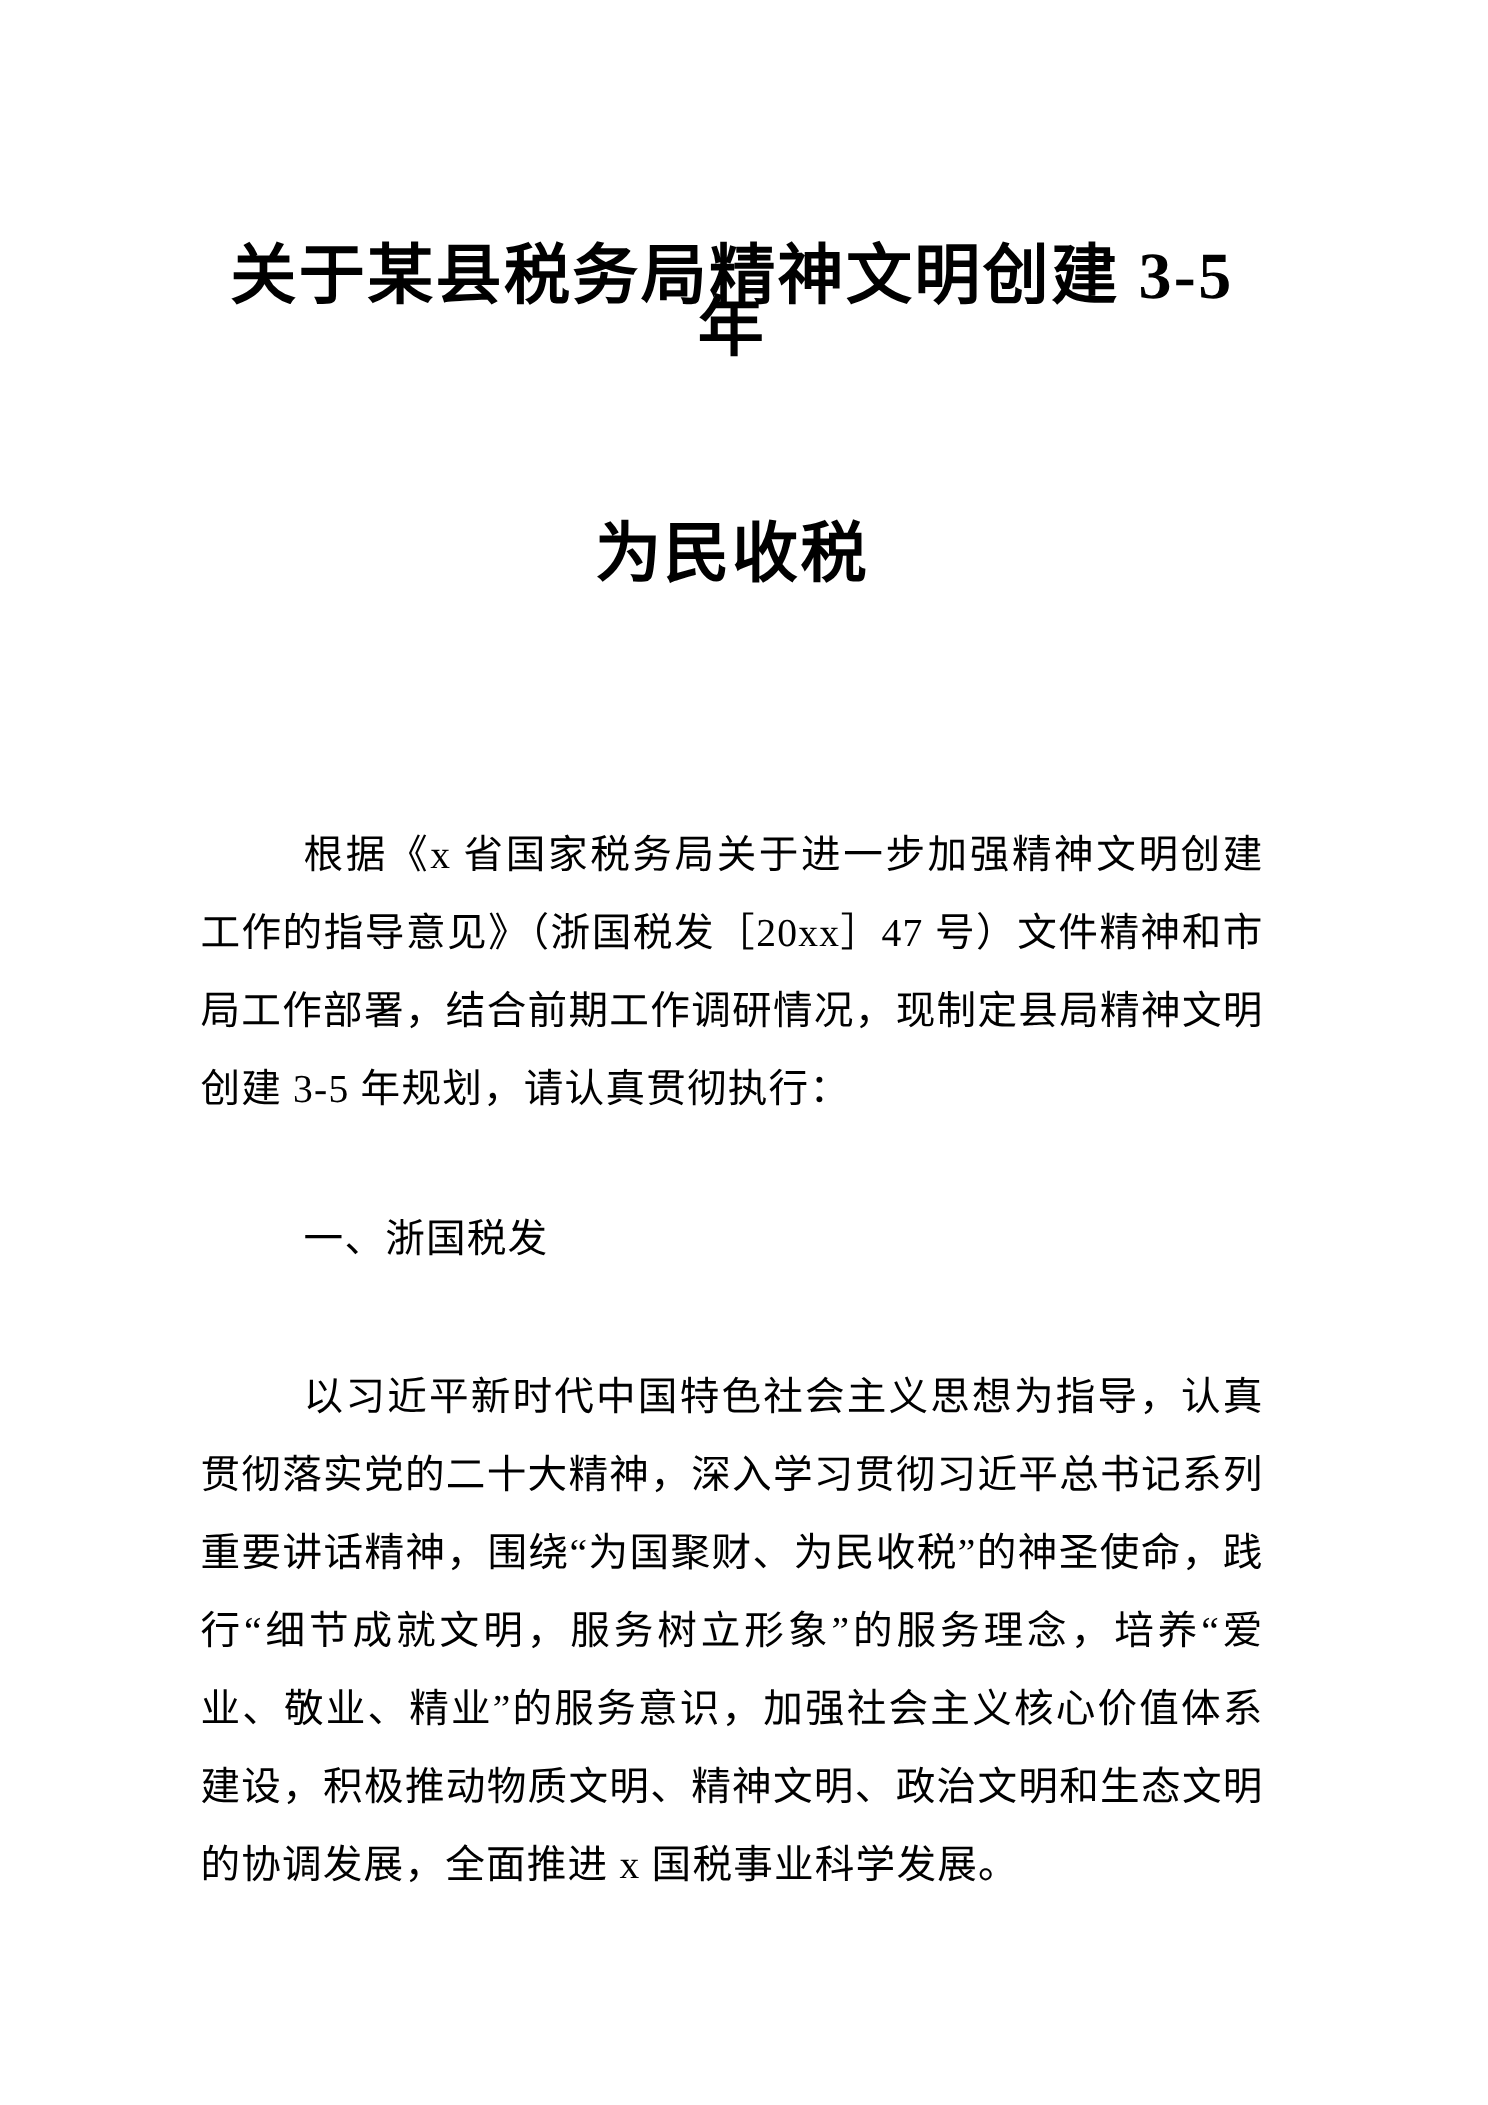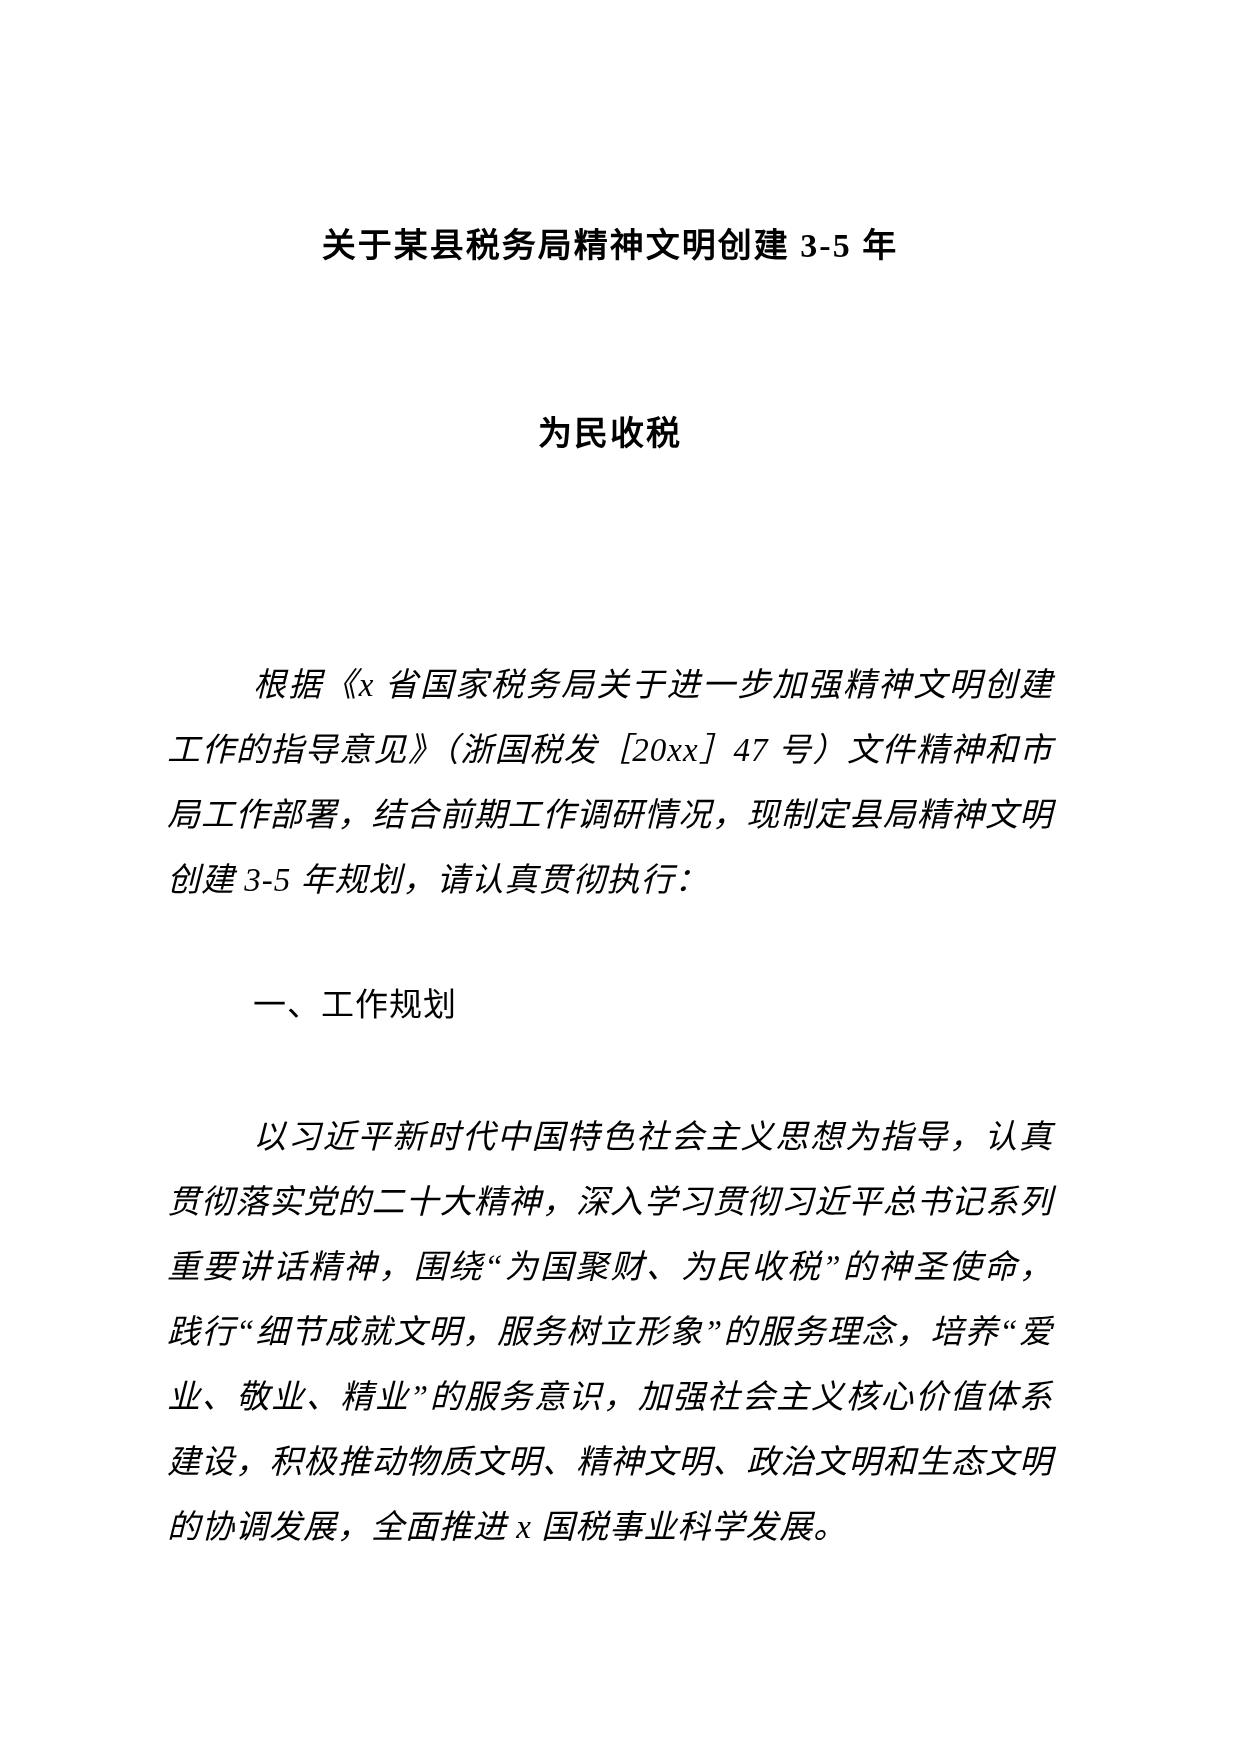"关于某县税务局精神文明创建 3-5 年" .doc-title { font-size: 34px -> 55px; margin: 16px -> 0 }
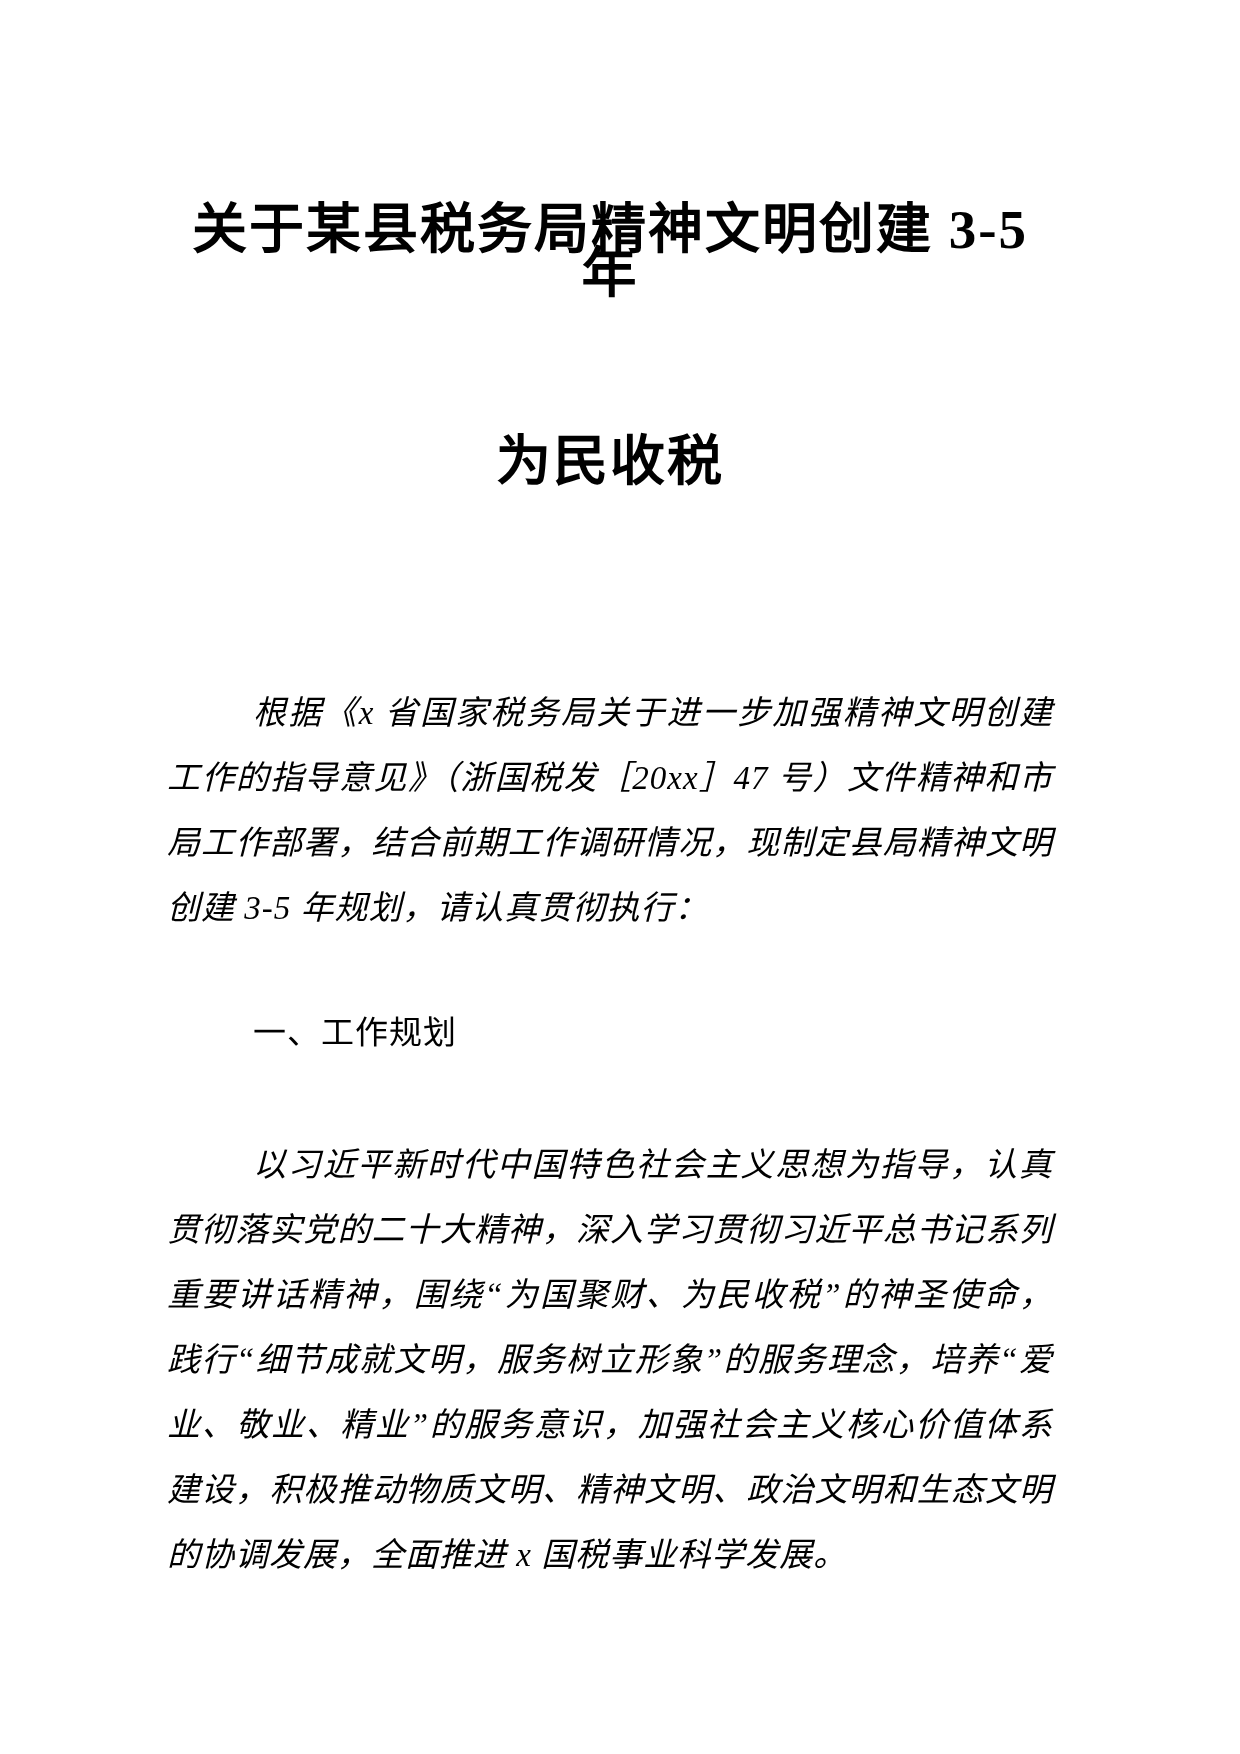"根据《x" .body-para { font-style: italic -> none }
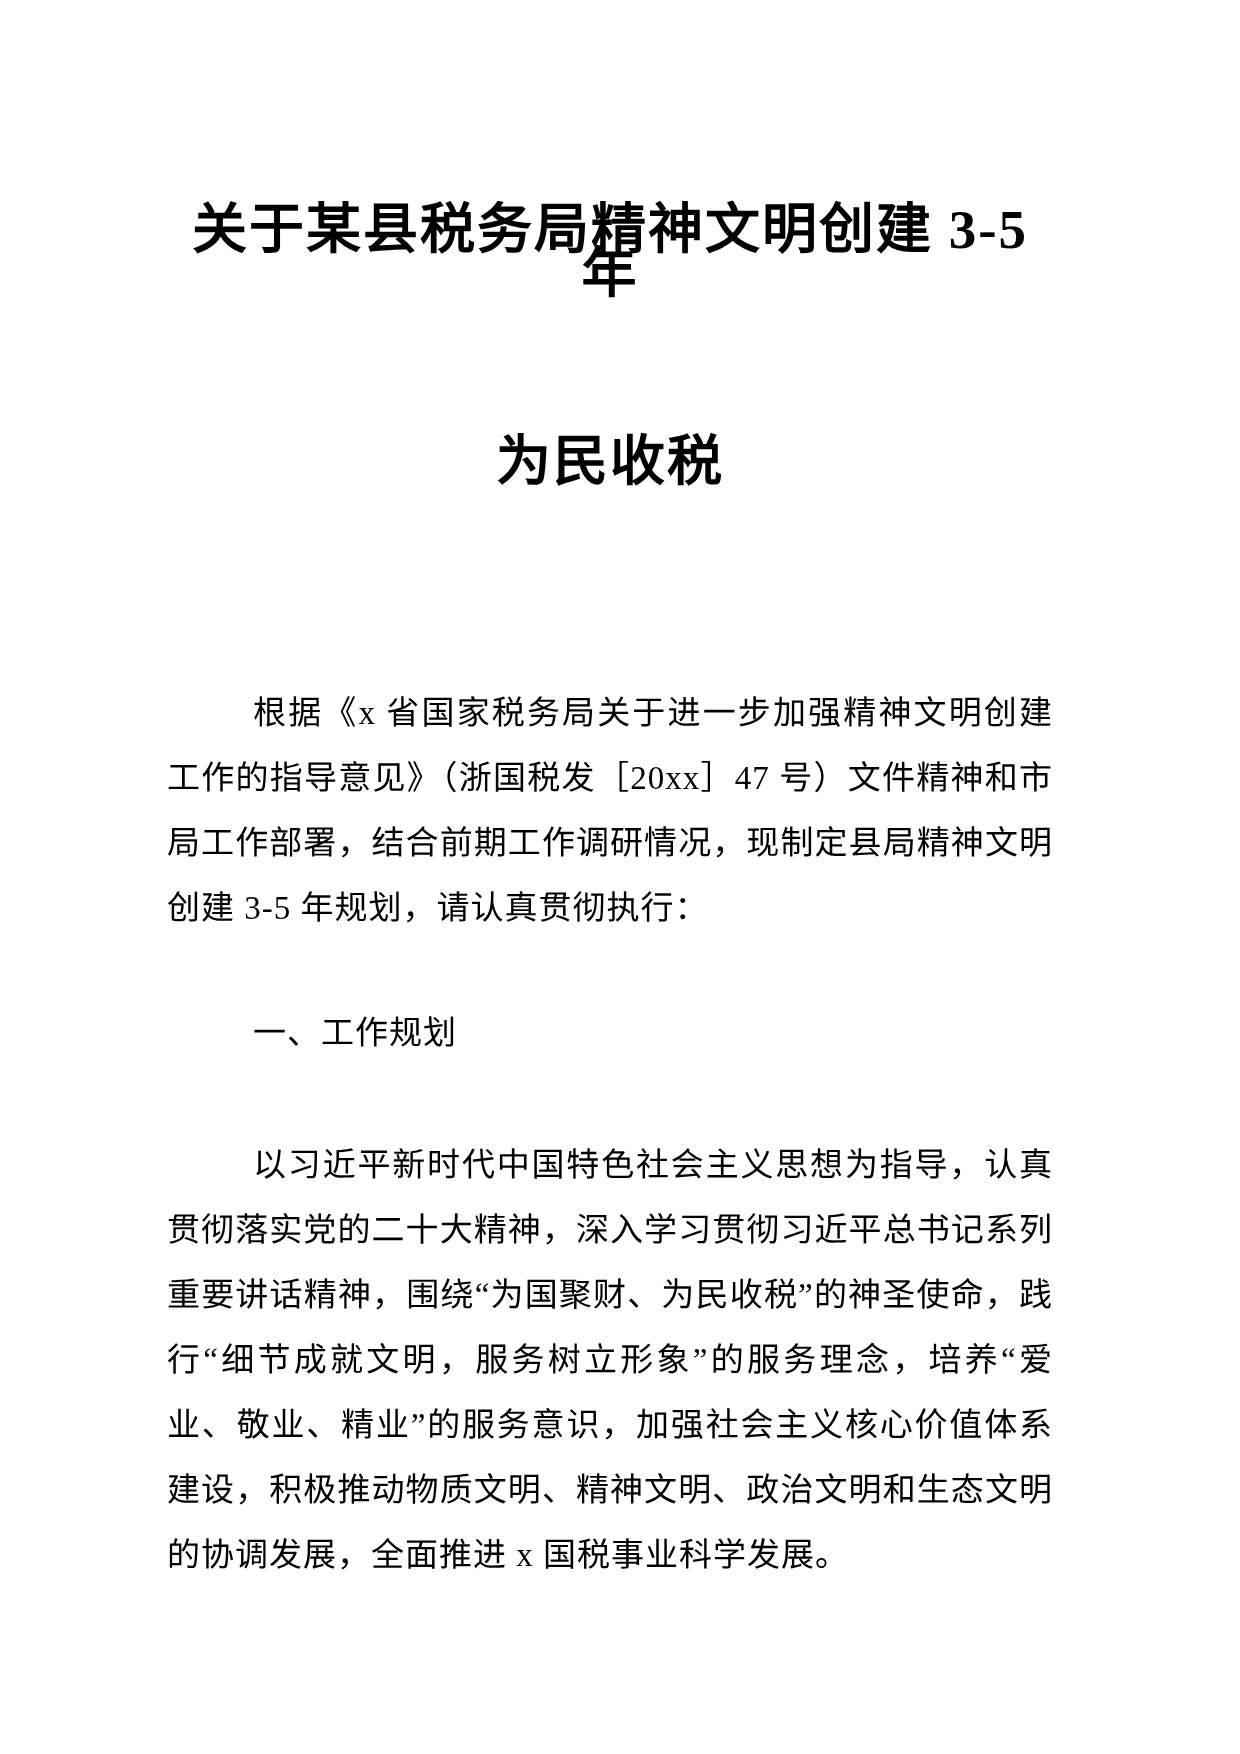"一、工作规划" h2.section-heading { text: 工作规划 -> 浙国税发 }
